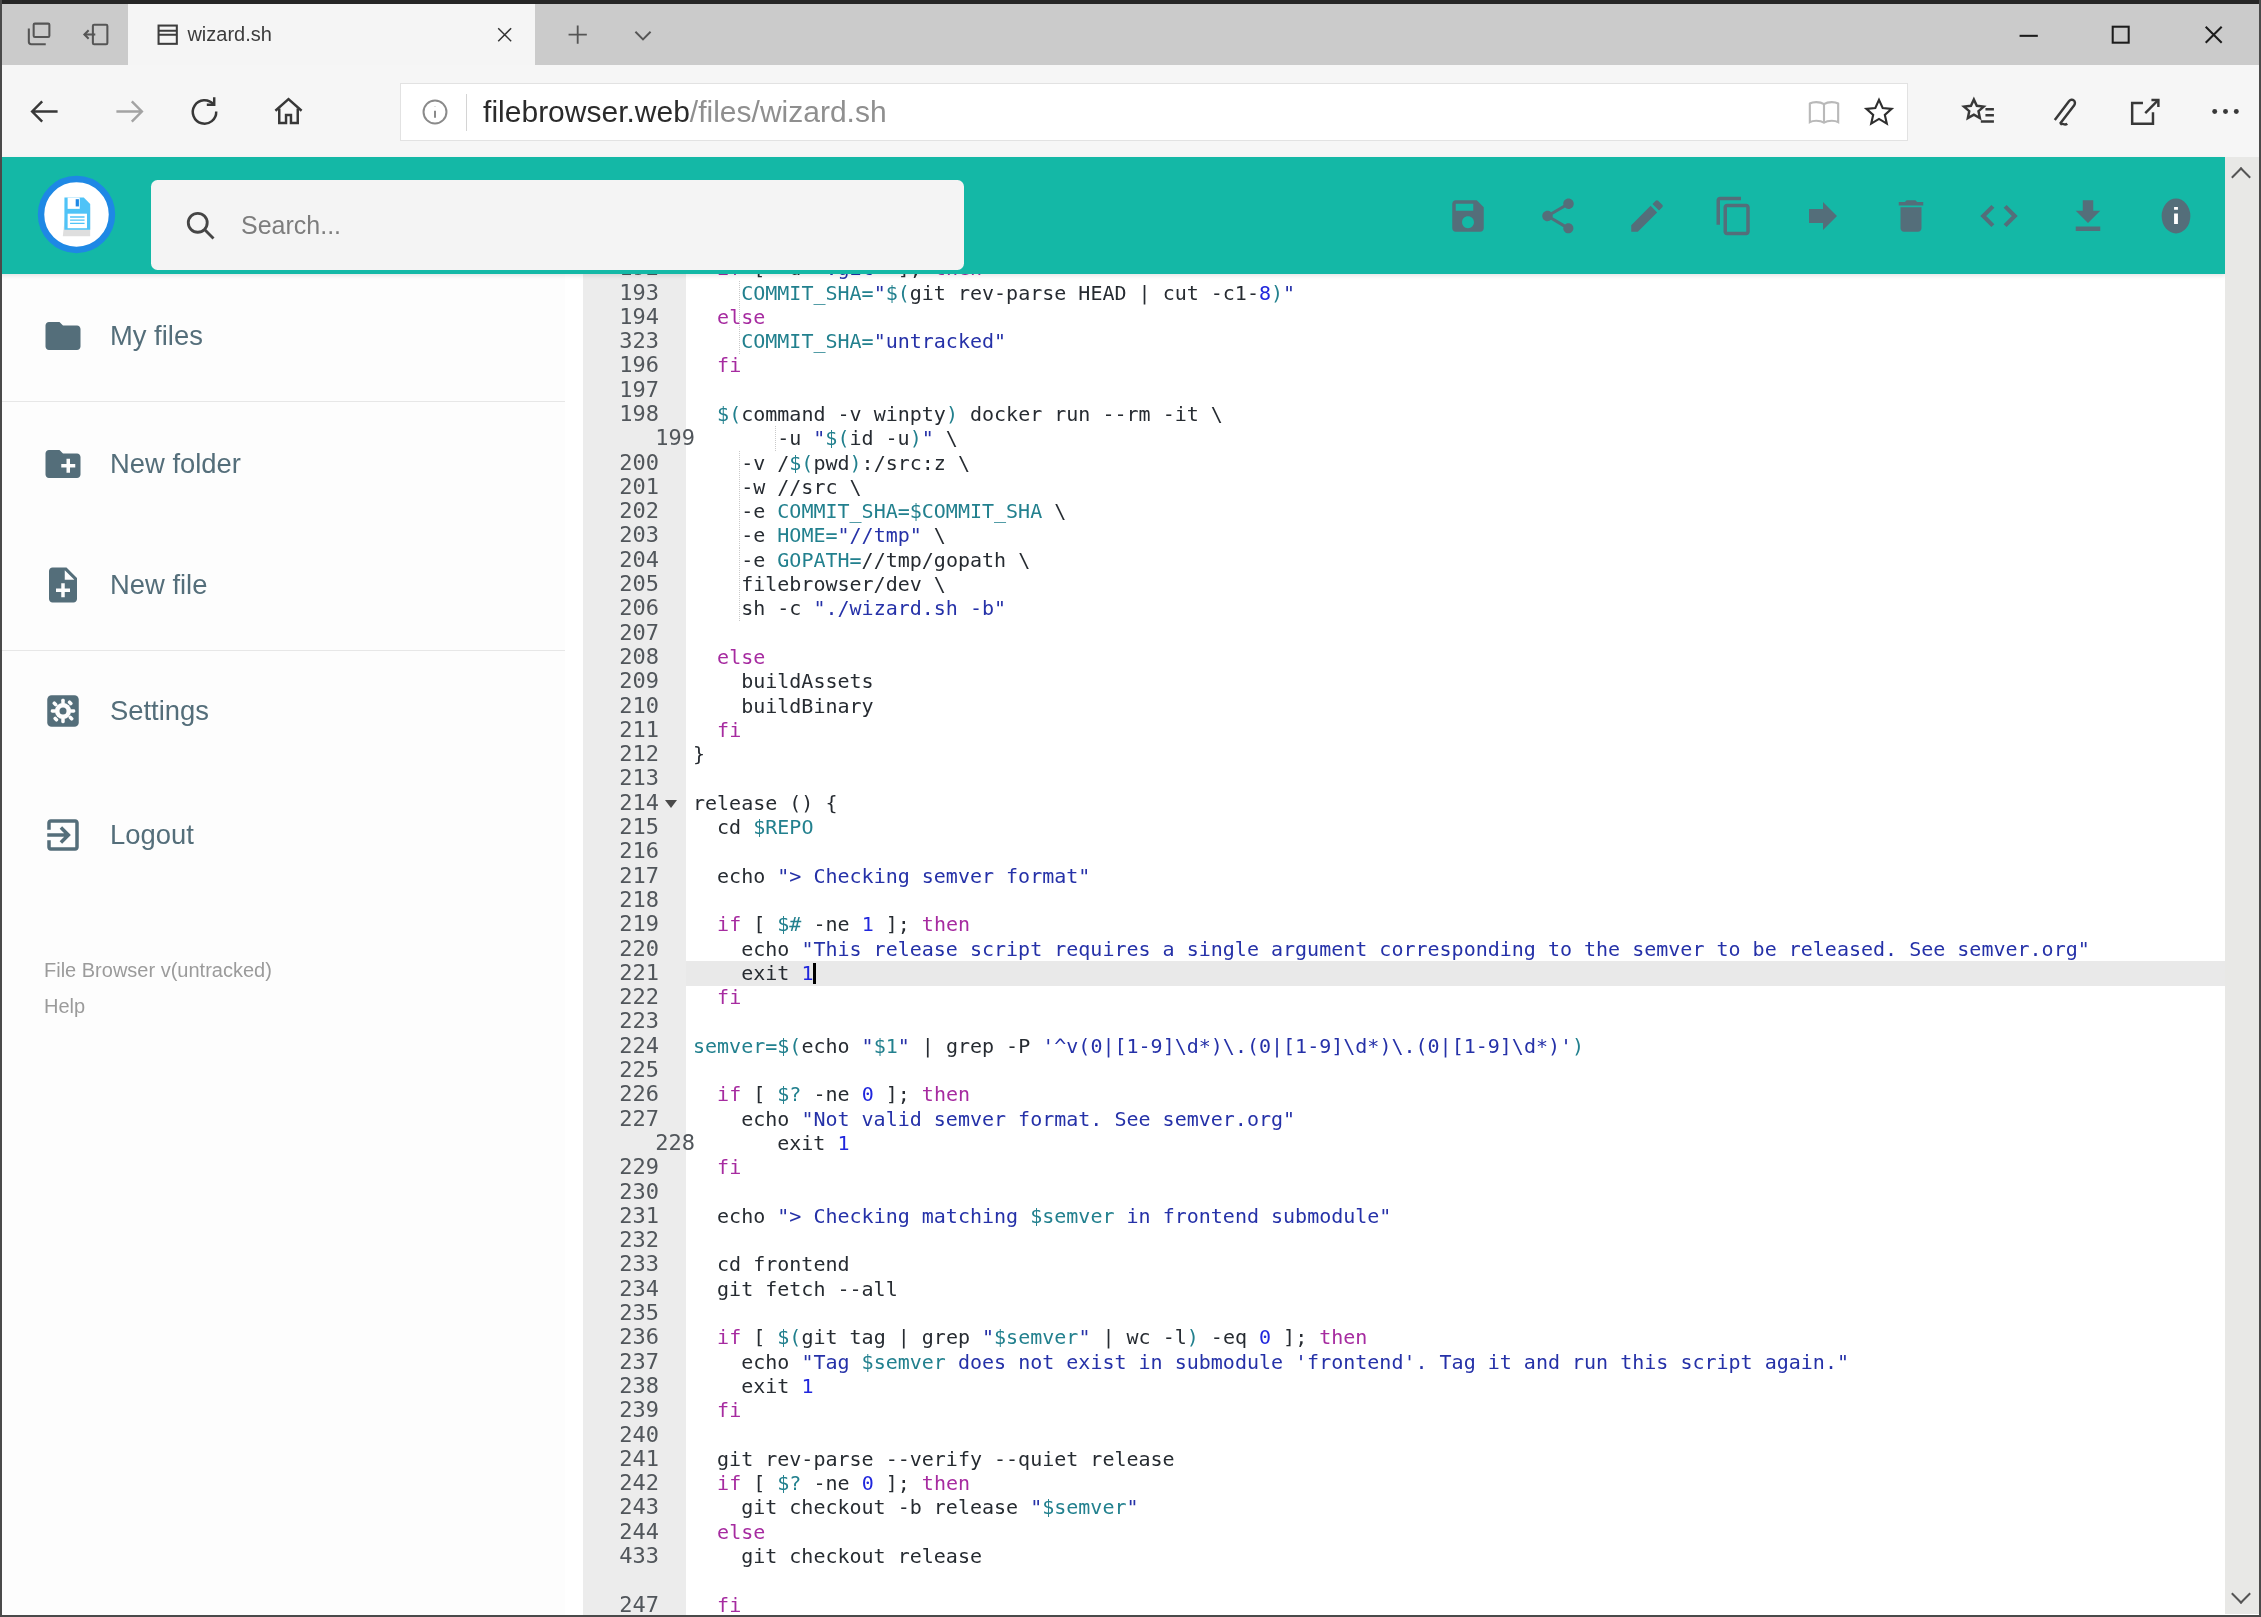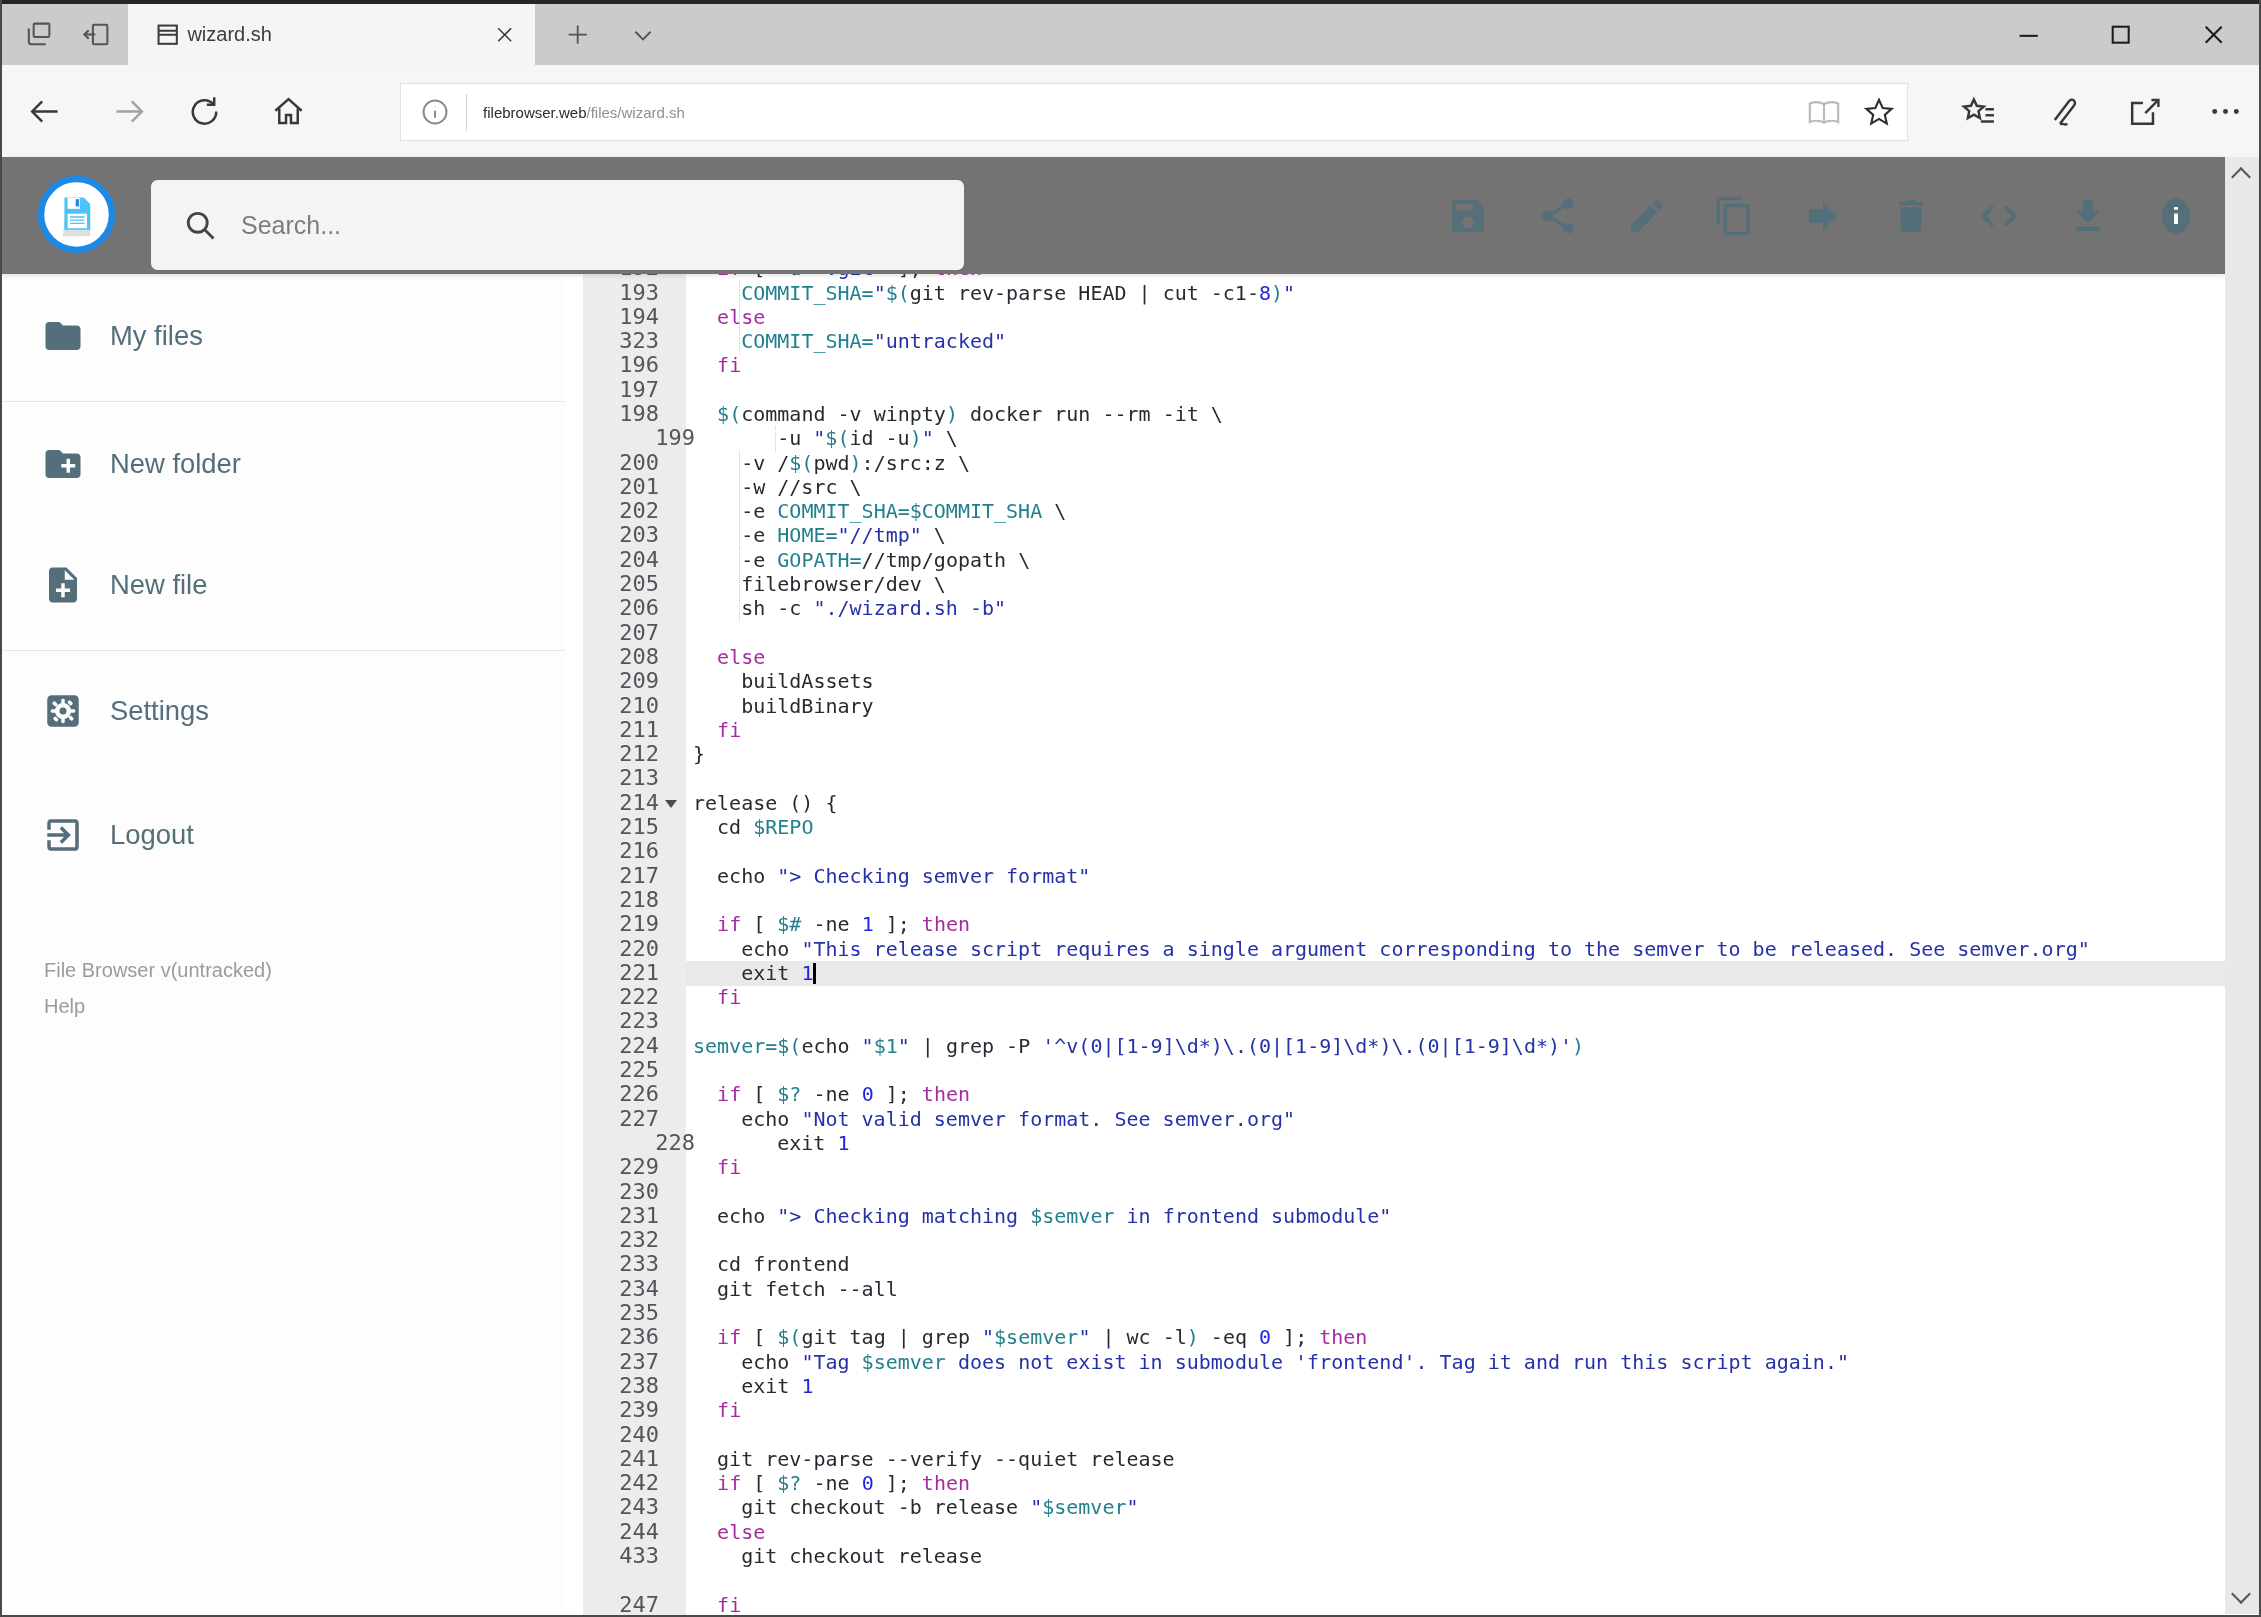"filebrowser.web/files/wizard.sh" .url { font-size: 15px -> 30px }
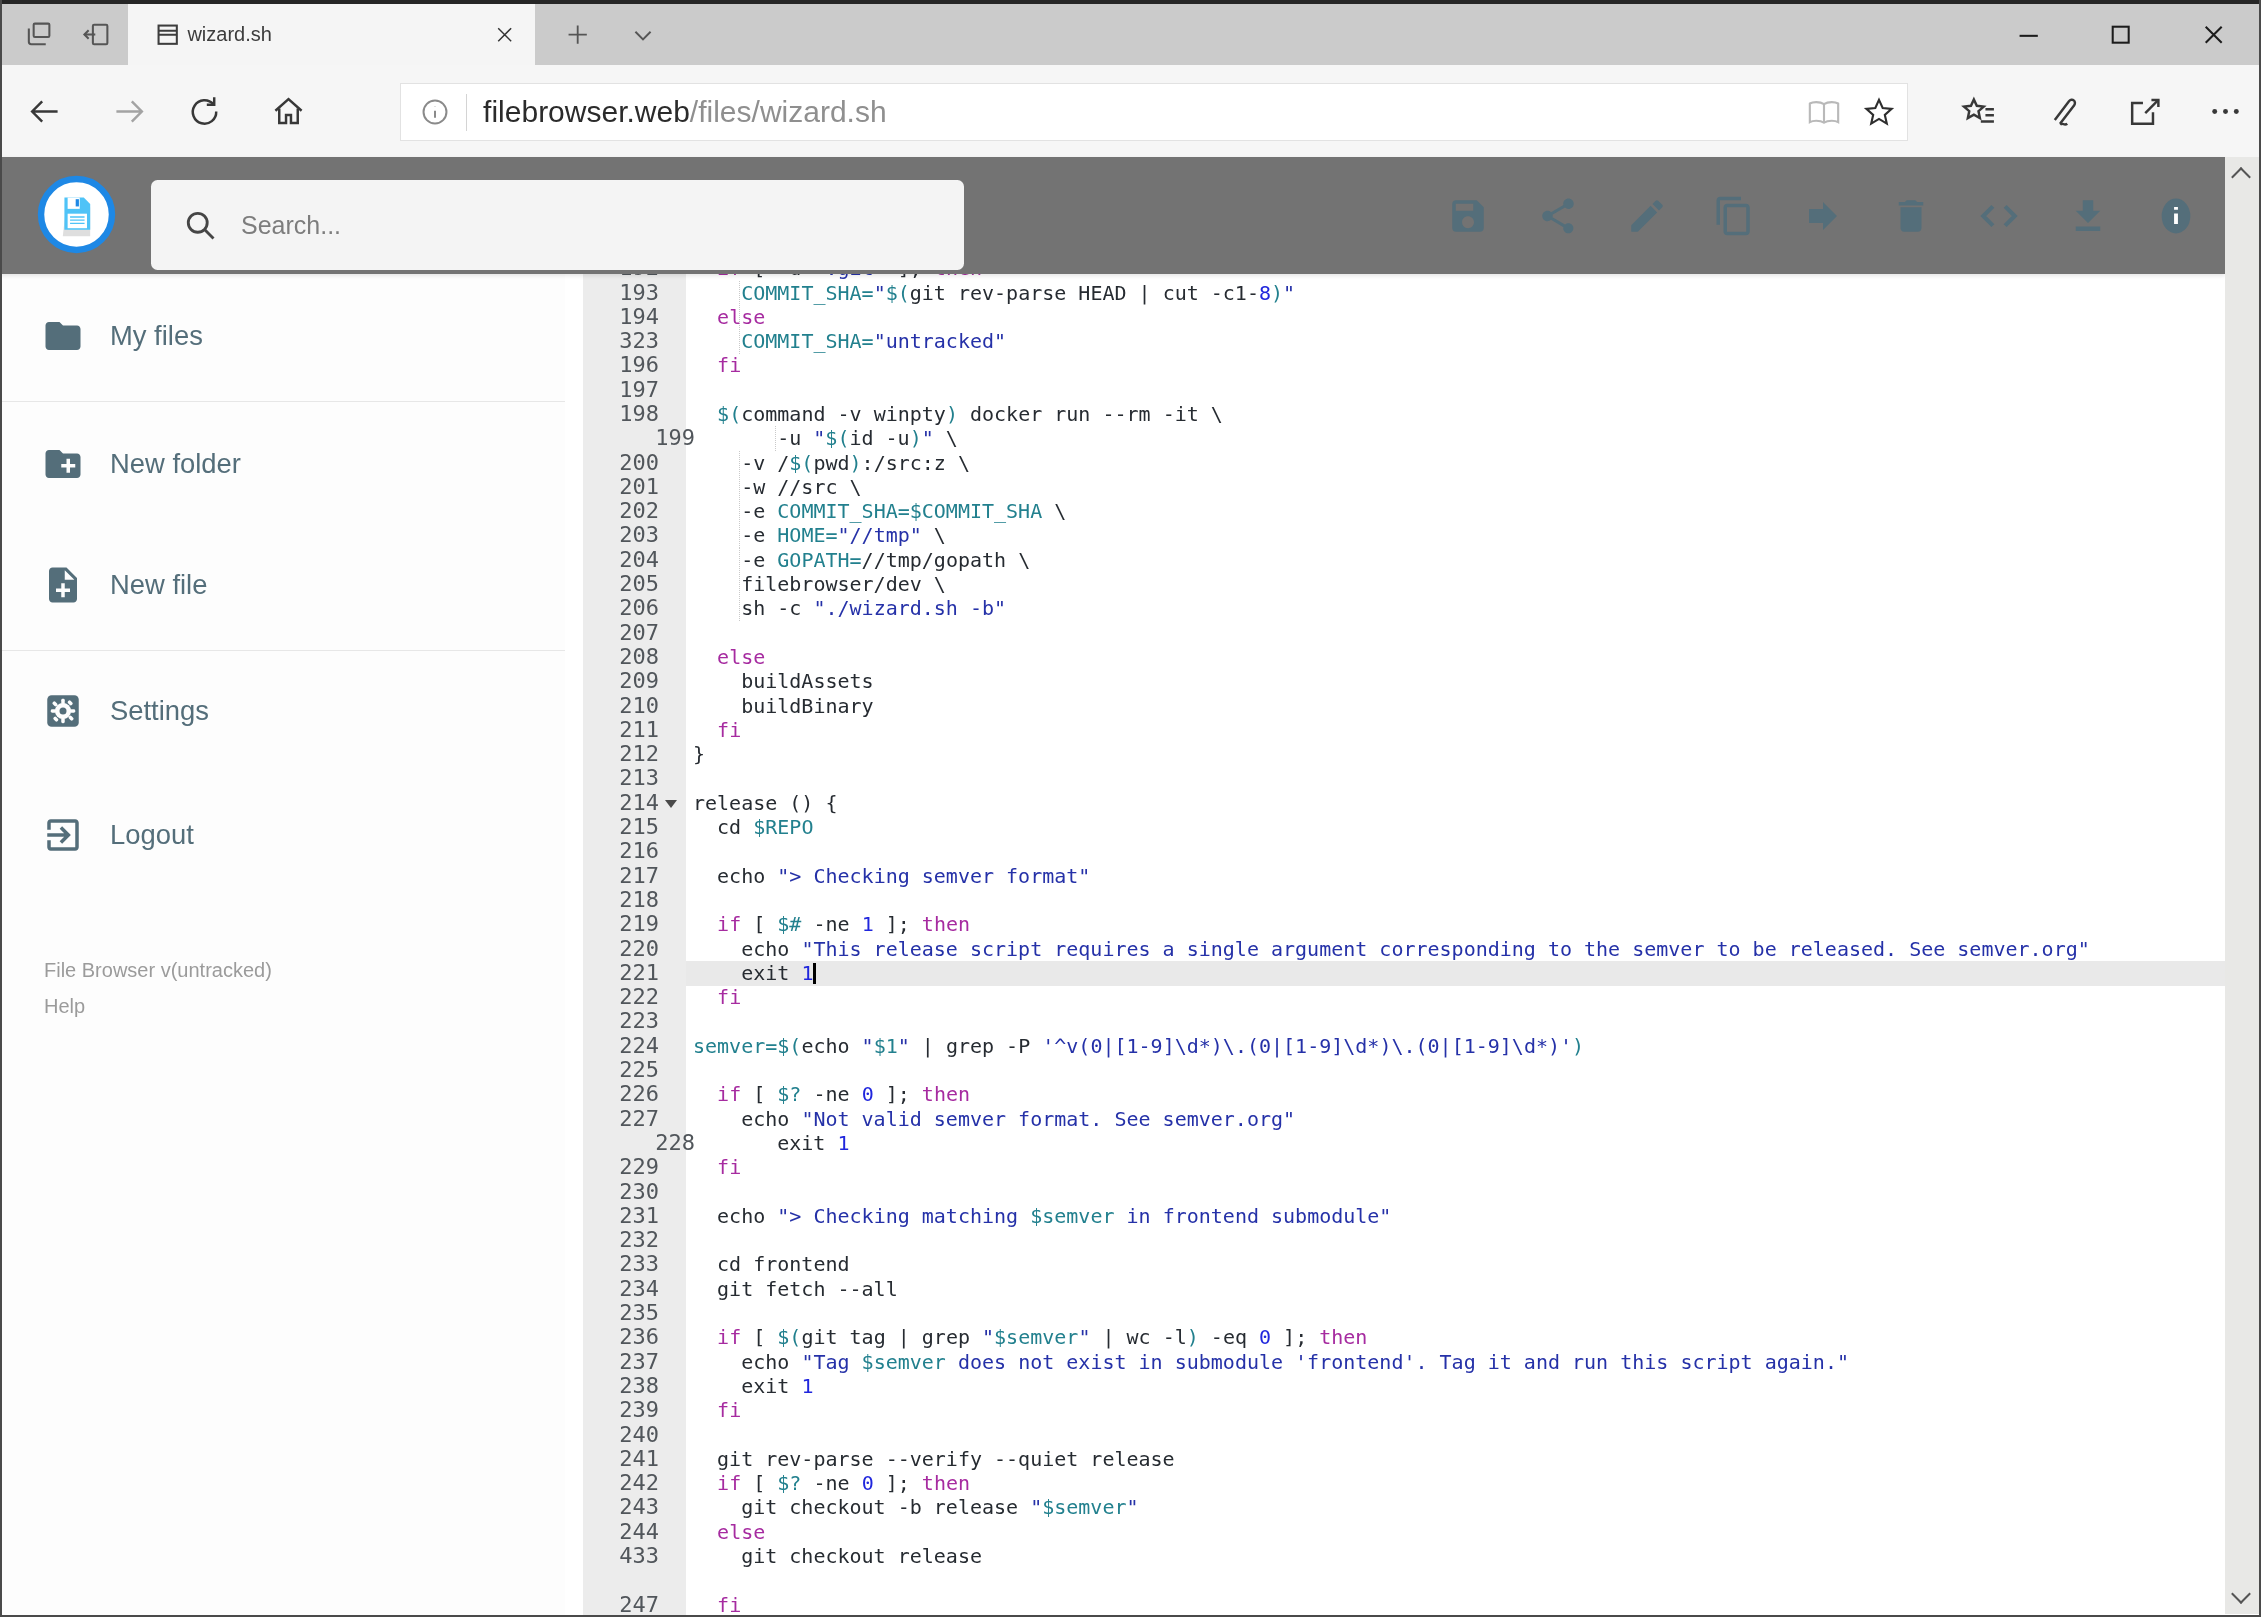"Search..." .appheader { background: #737373 -> #14b8a6 }
